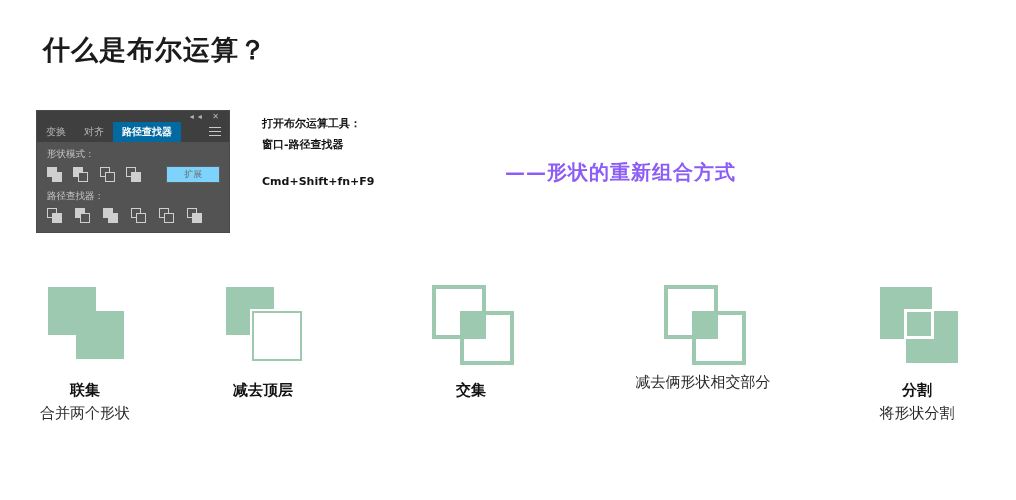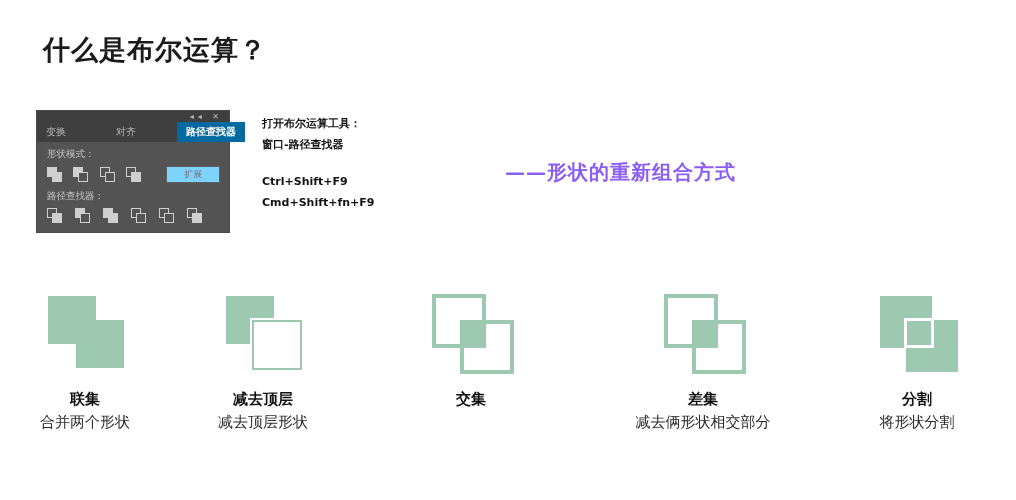"变换" .panel-tabs { gap: 32px -> none }
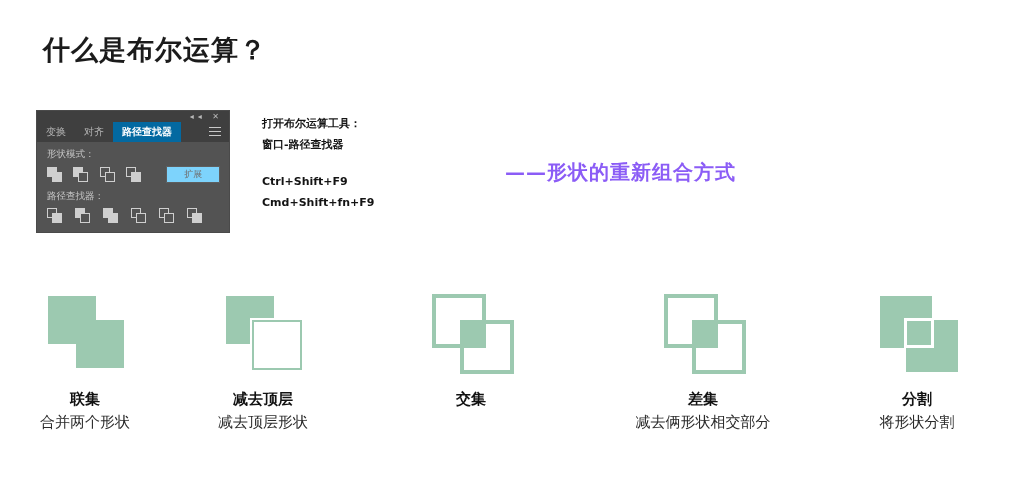"Ctrl+Shift+F9" div { html: <div>Ctrl+Shift+F9</div> -> none }
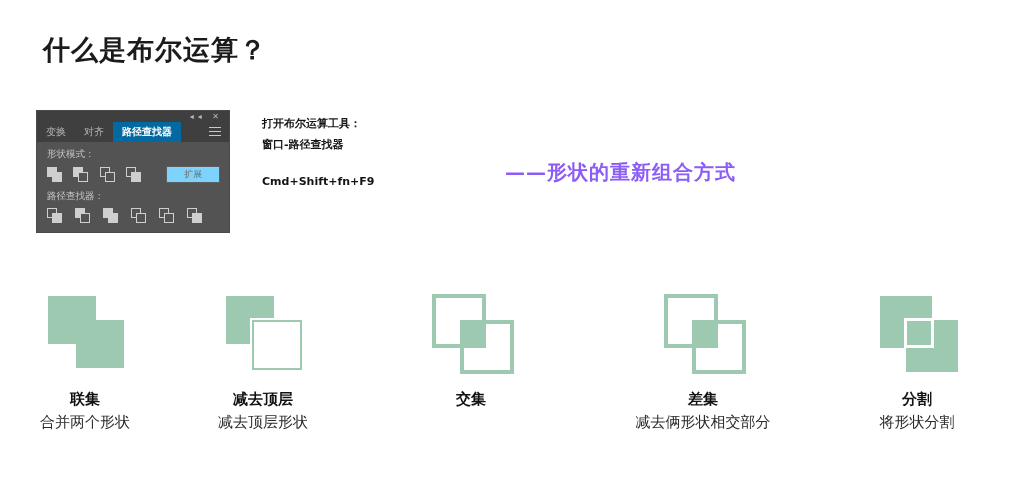"联集" #shapes-row { top: 288px -> 279px }
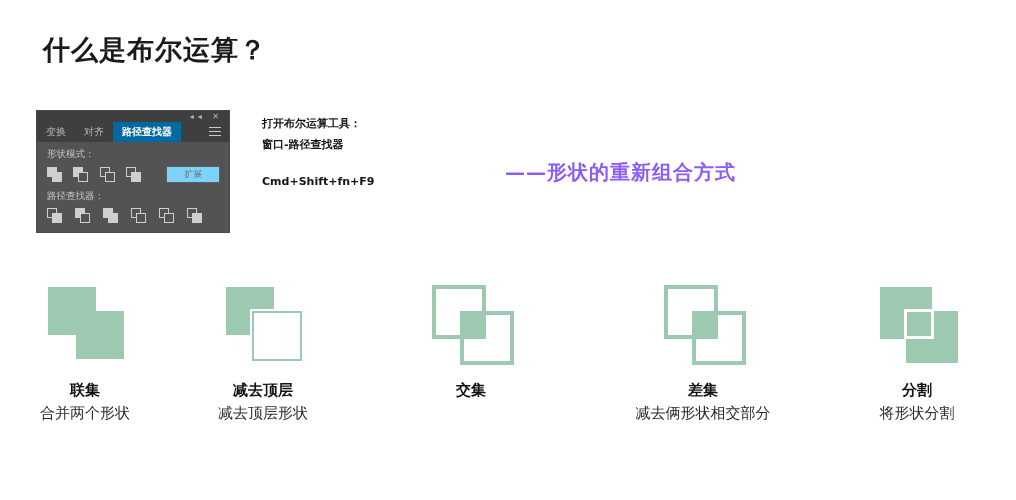"差集" div.caption-title { html: <div>差集</div> -> none }
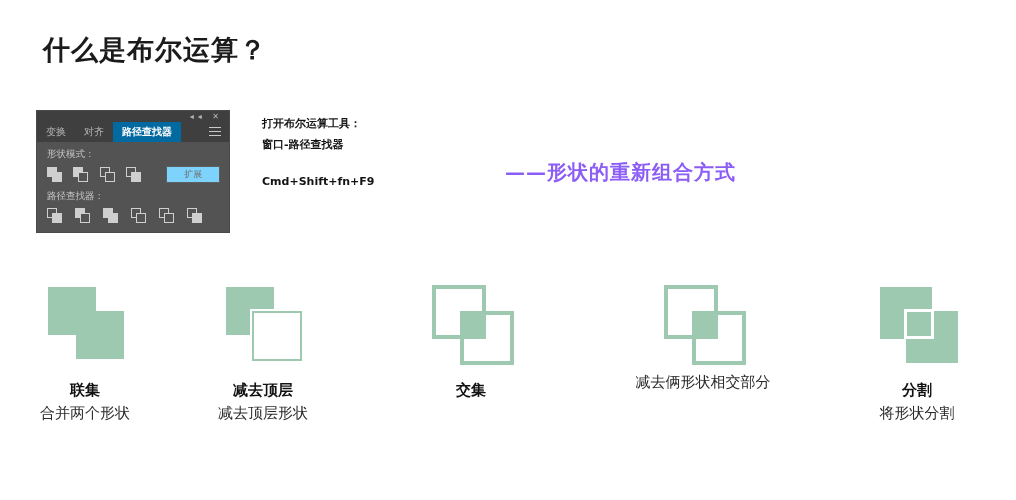"减去顶层形状" div.caption-sub { html: <div>减去顶层形状</div> -> none }
